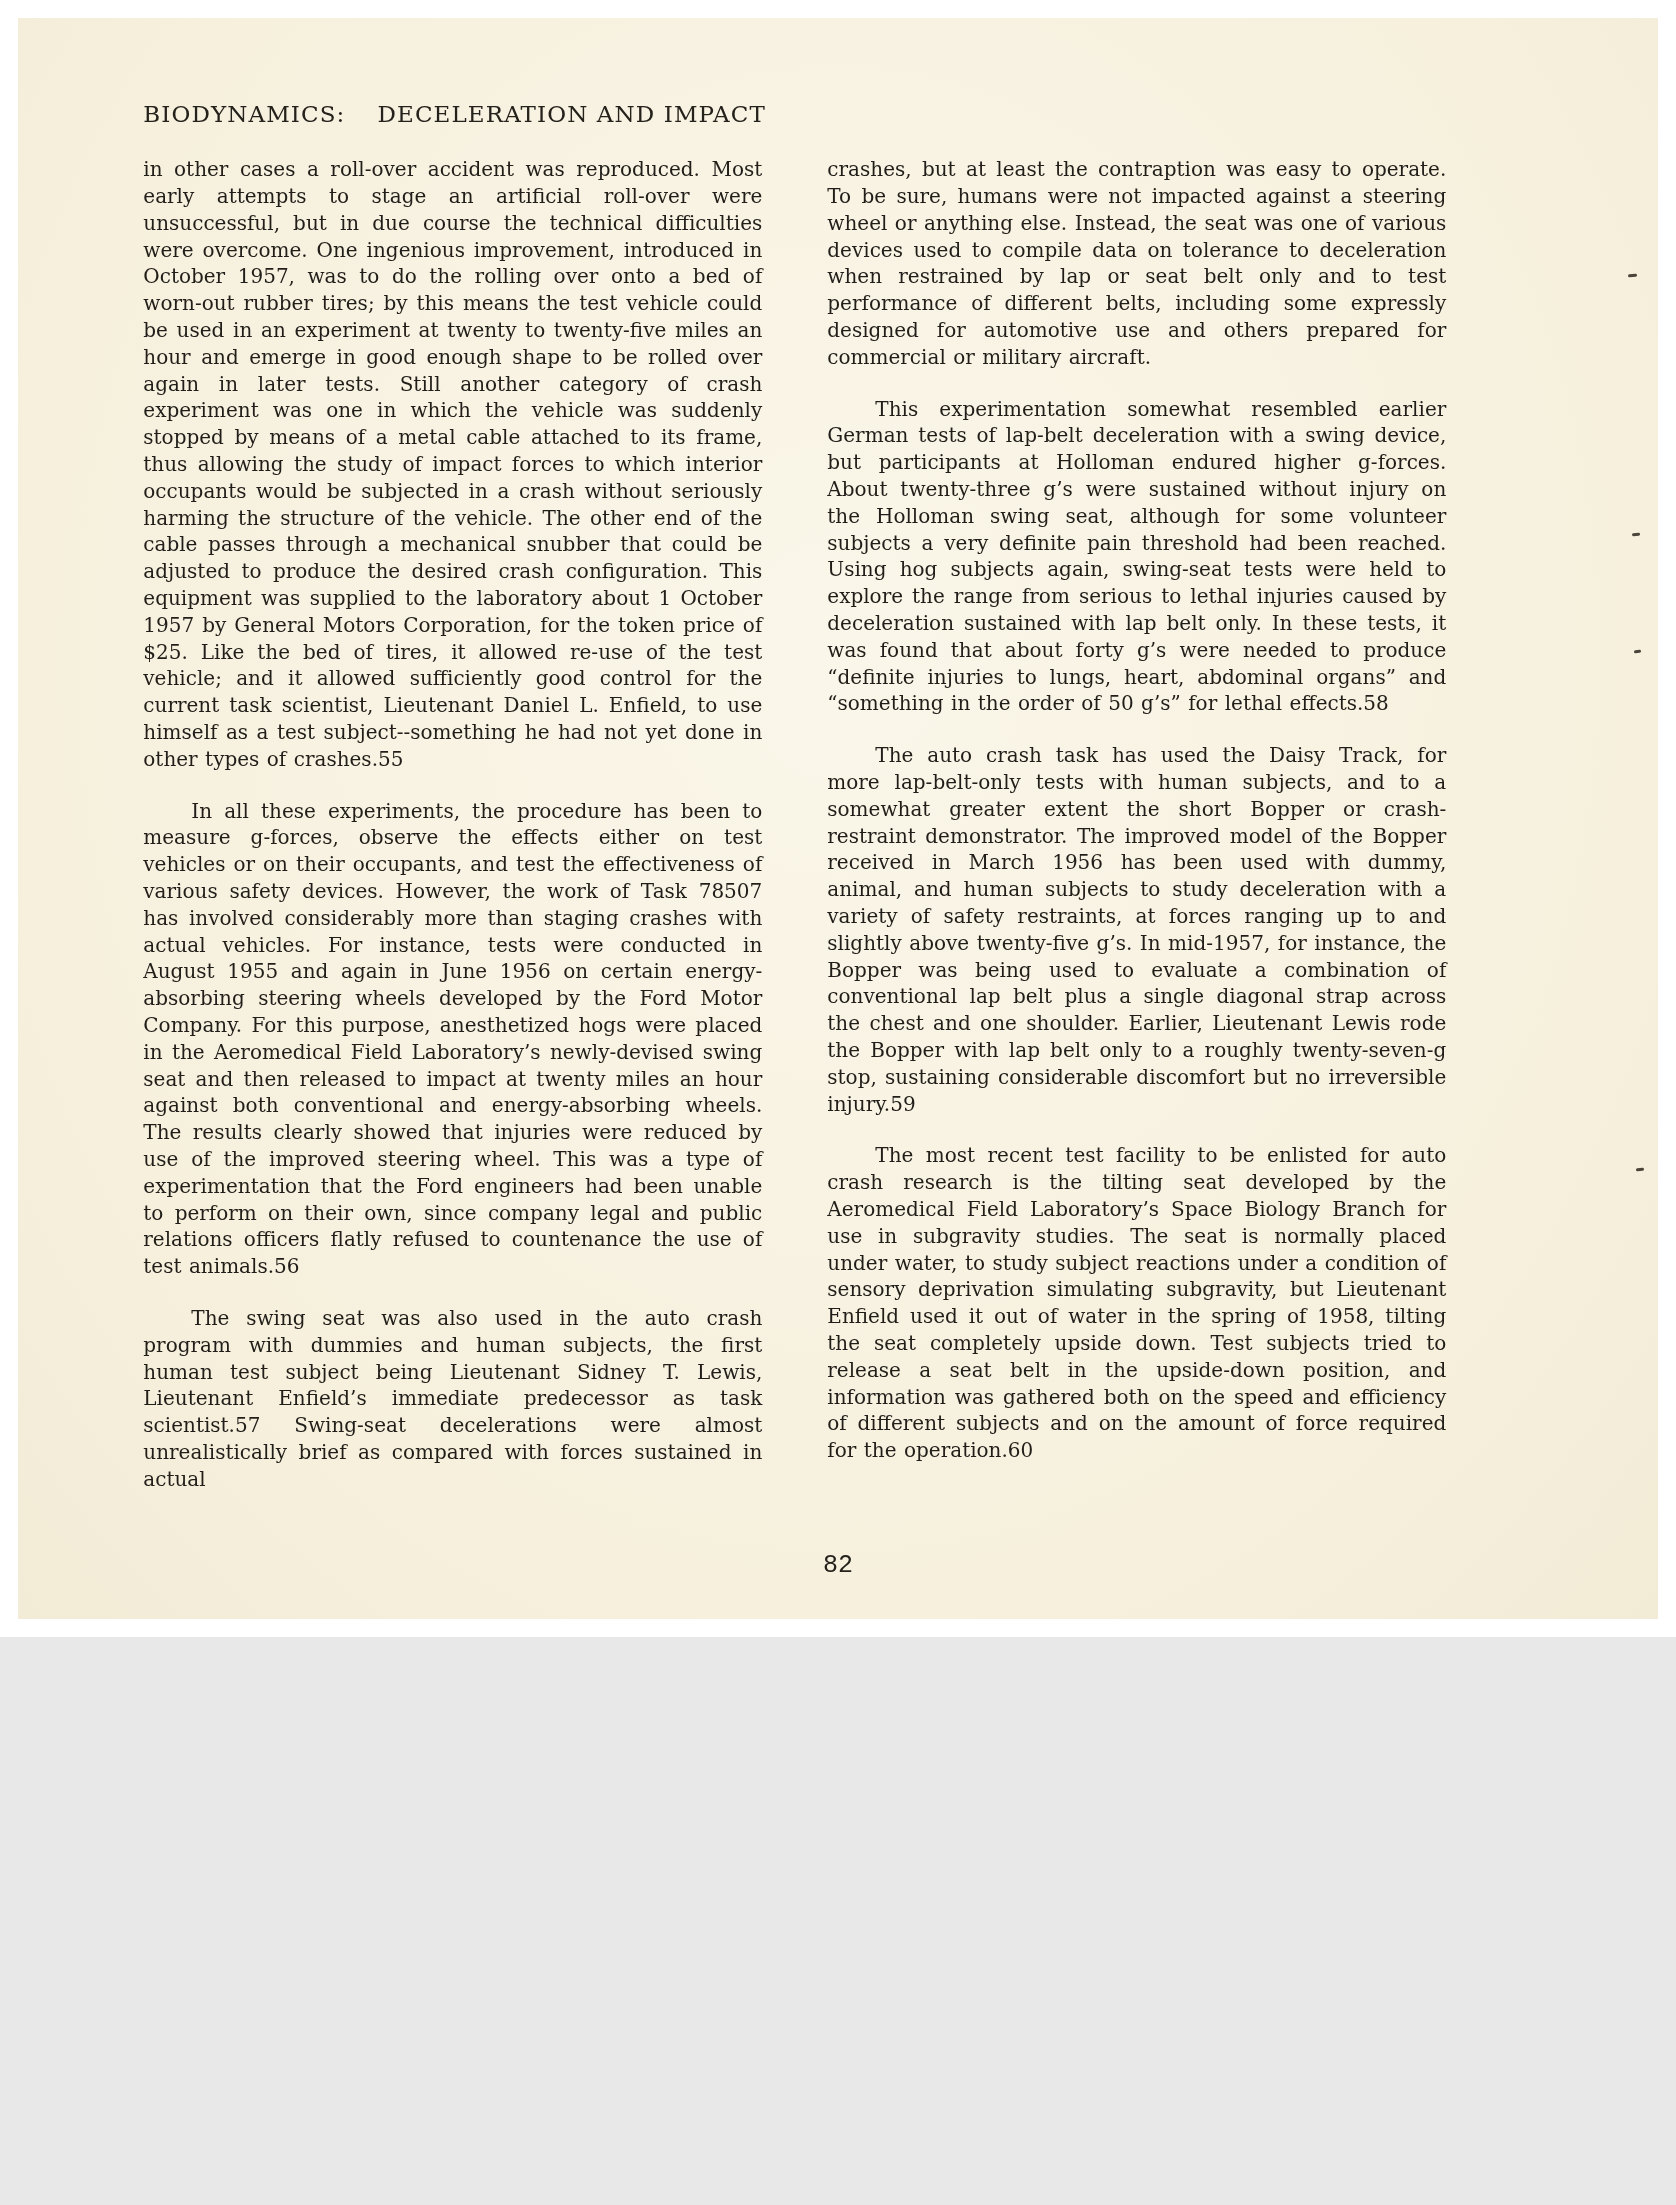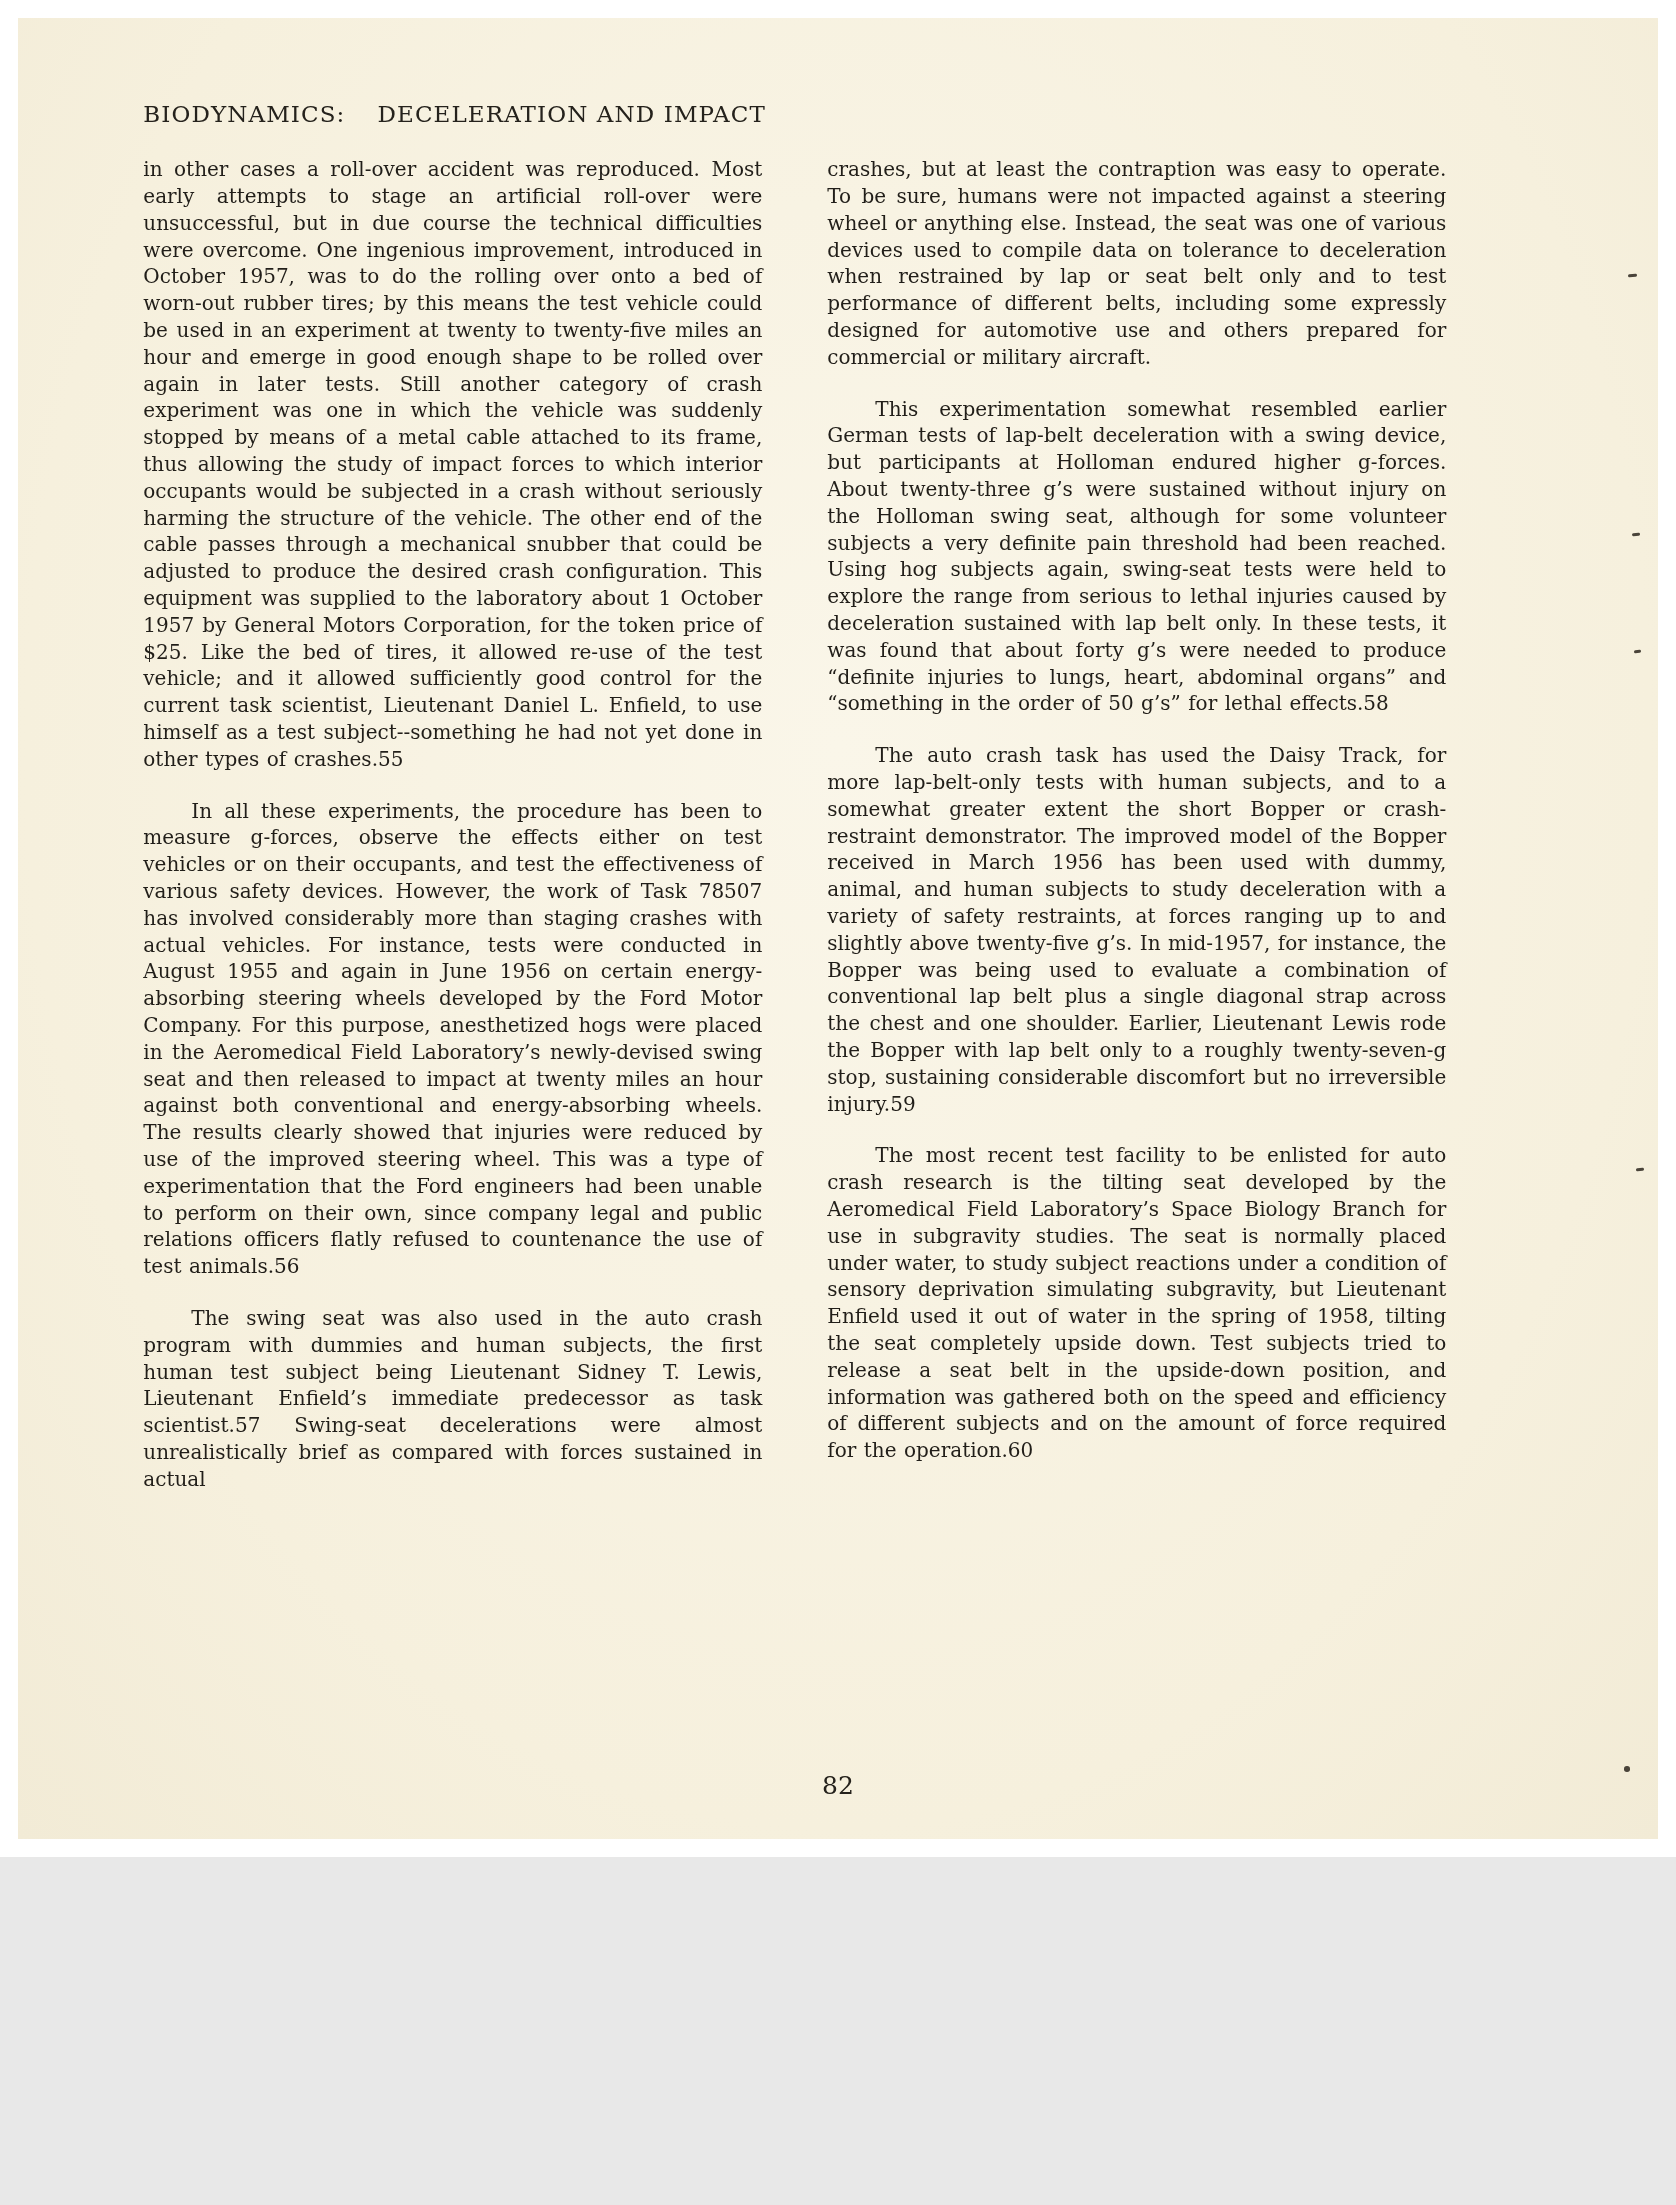"BIODYNAMICS: DECELERATION AND IMPACT" .scan { height: 1857px -> 1637px }
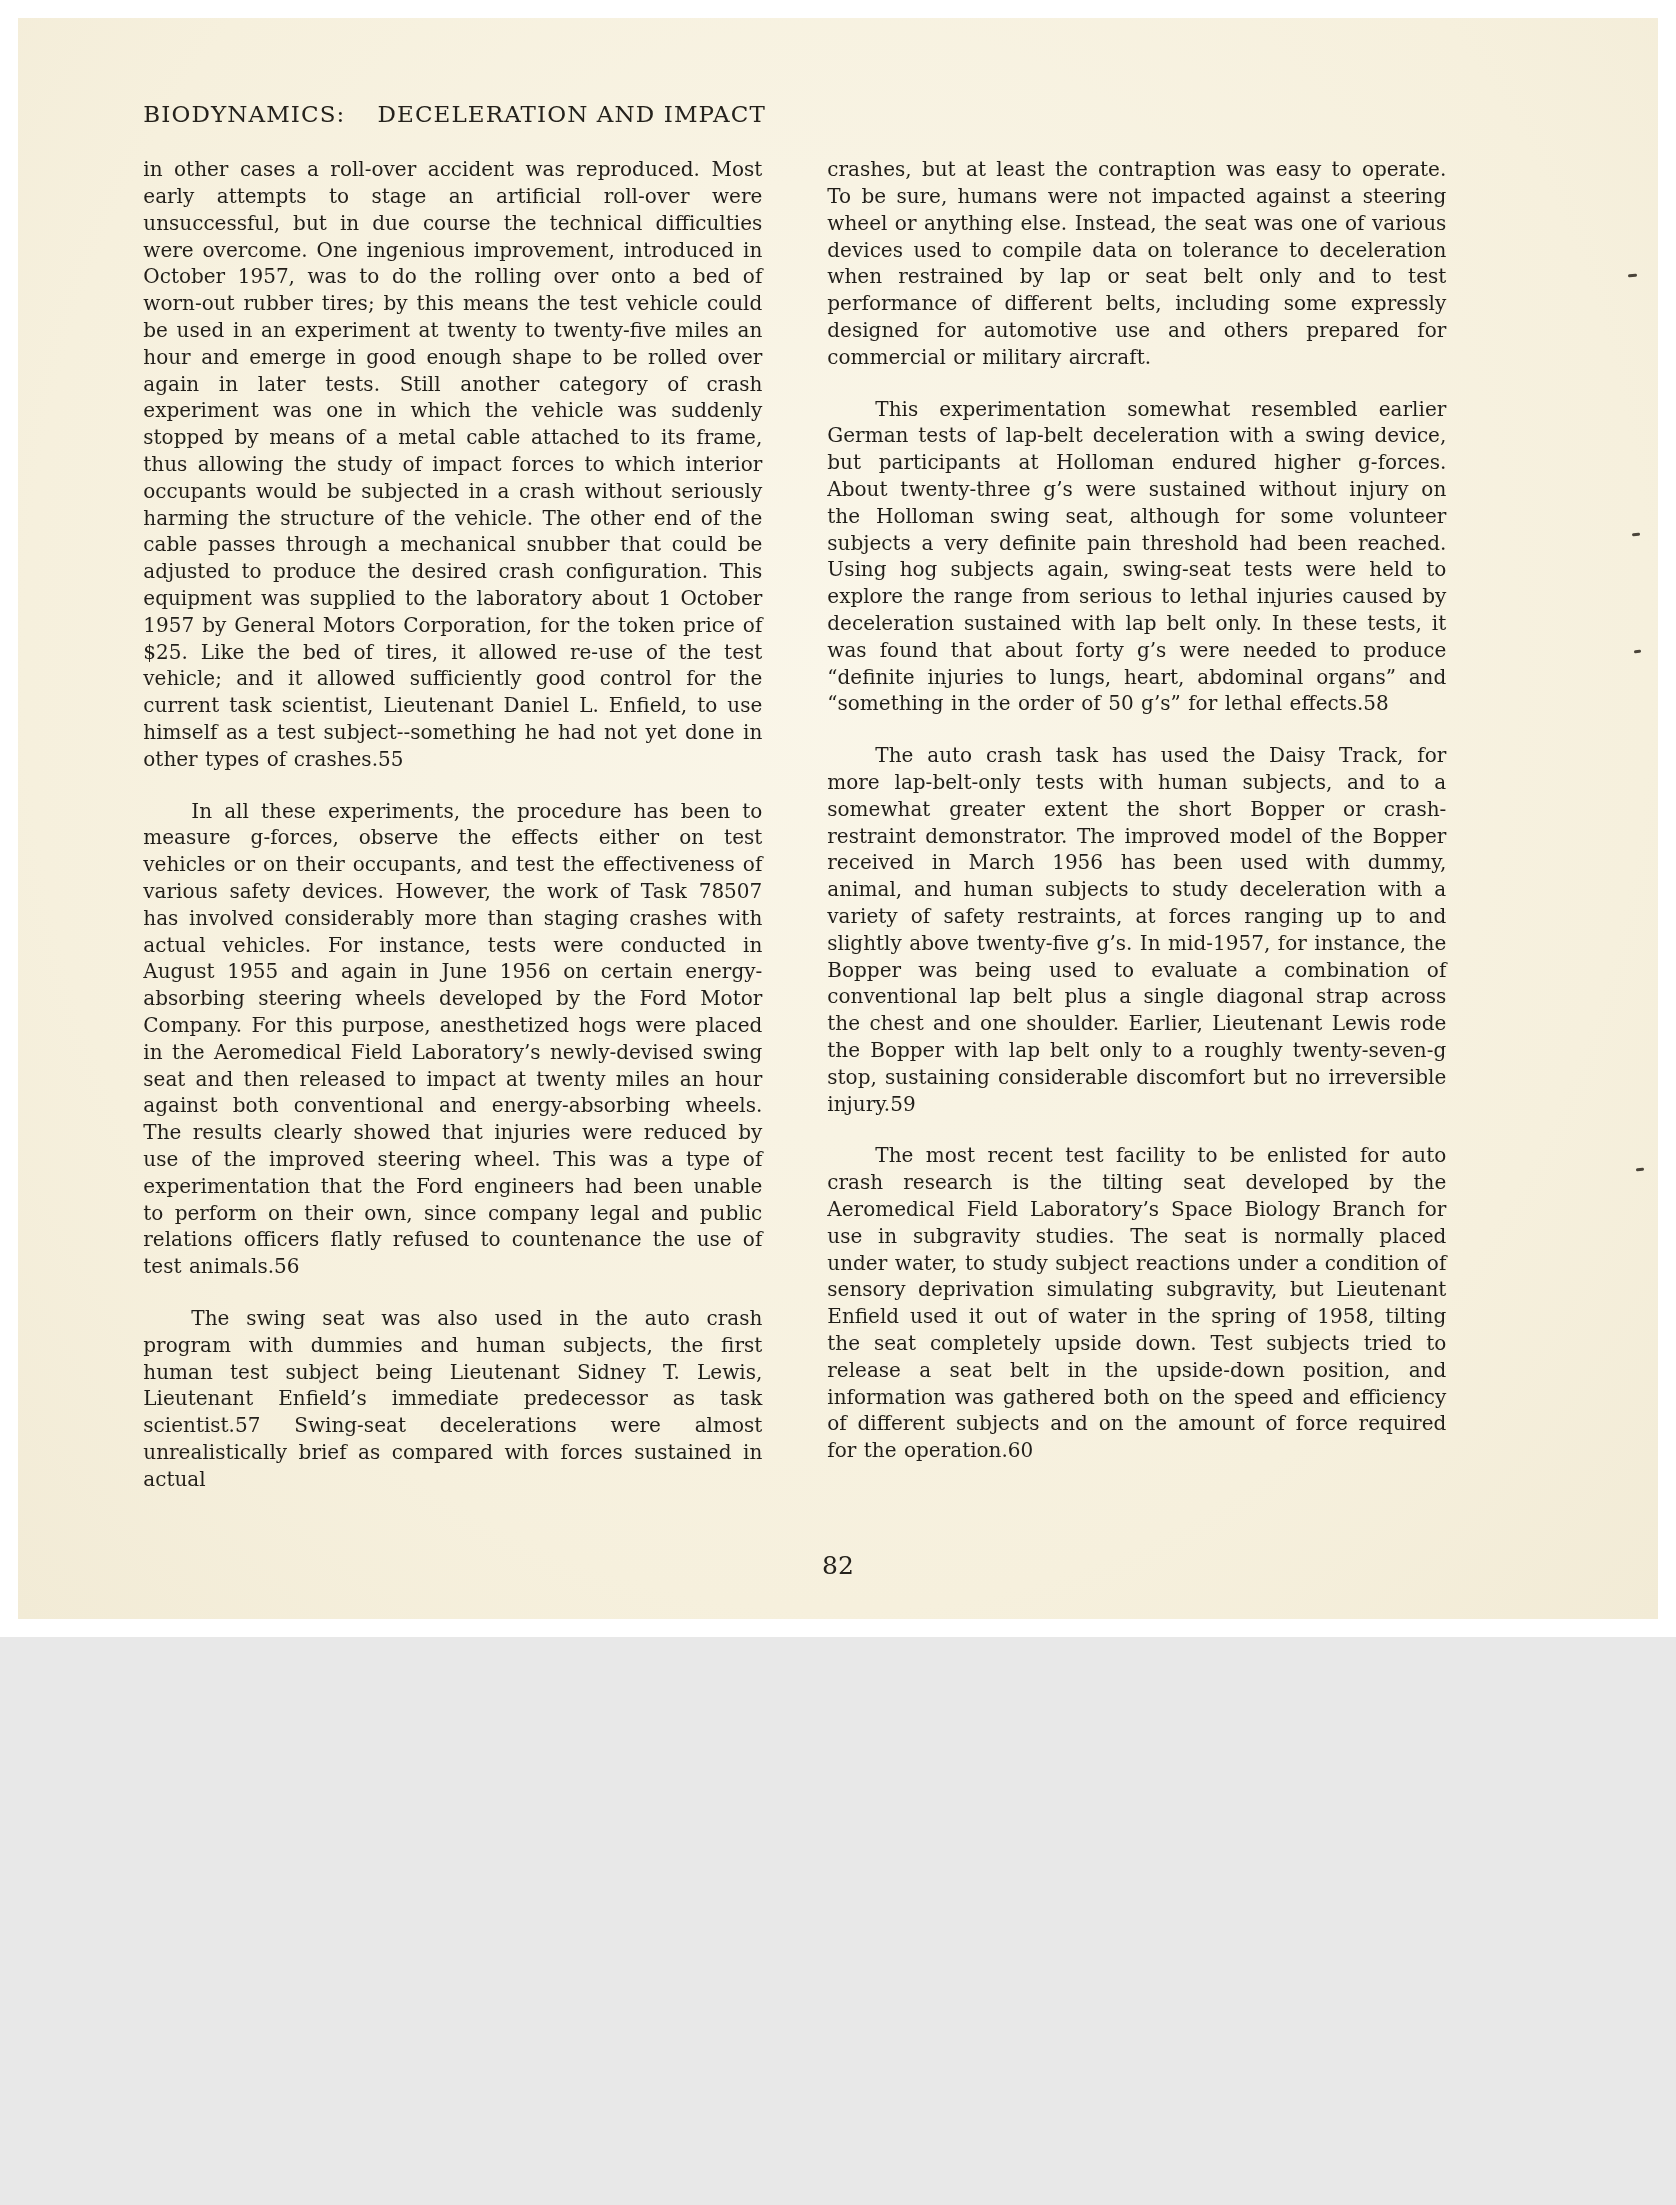"82" .pagenum { font-family: none -> Liberation Mono, monospace }
